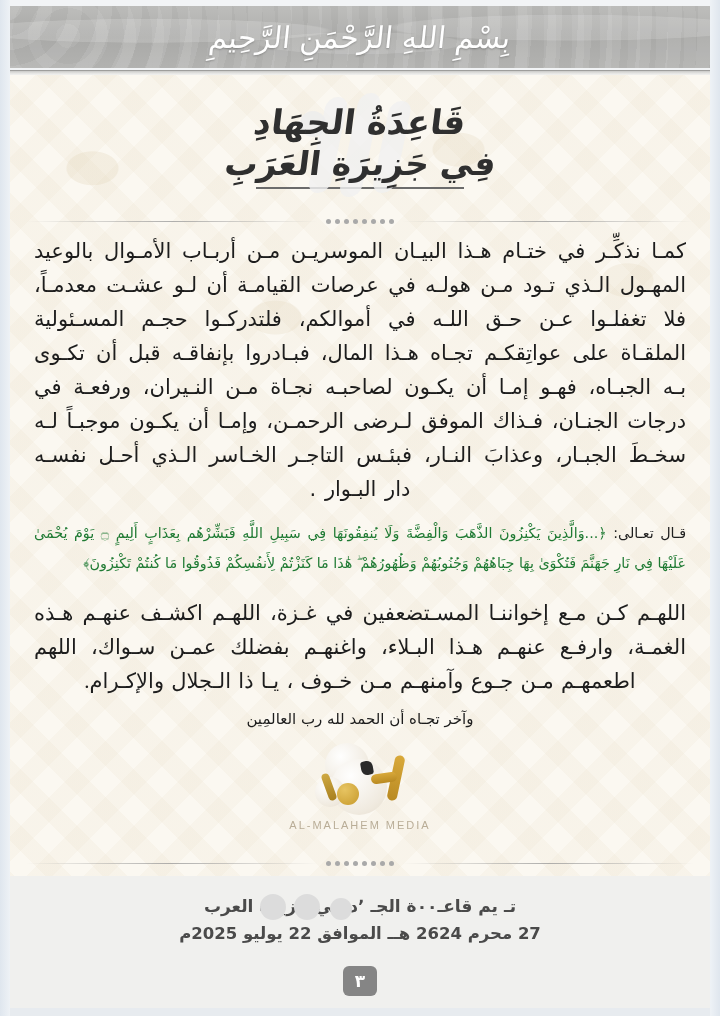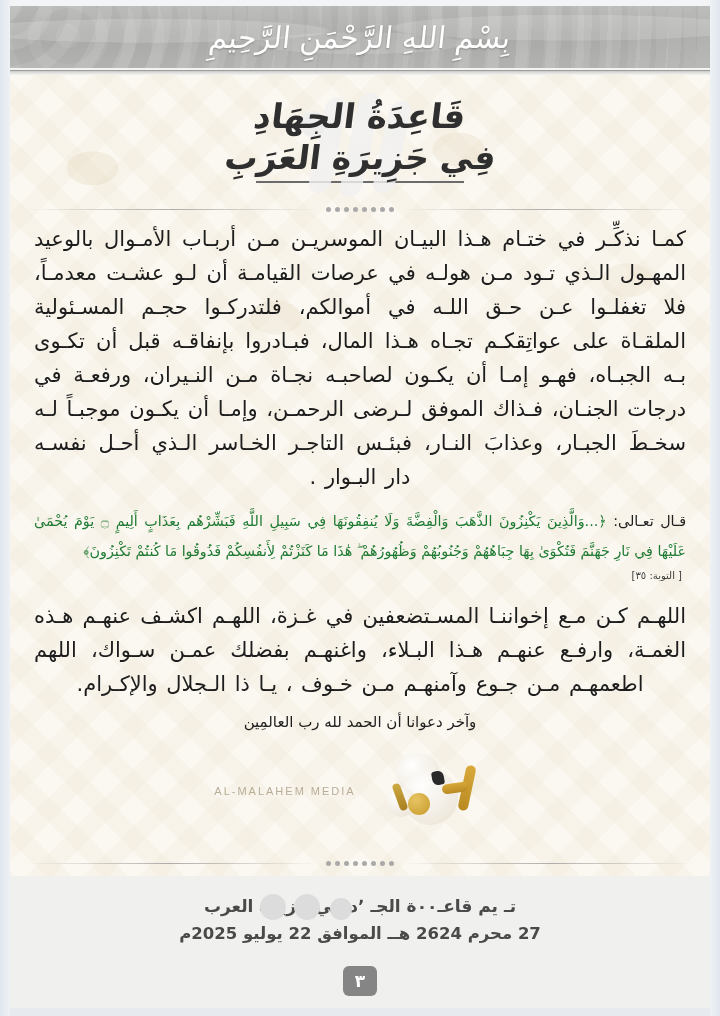"[ التوبة: ٣٥]" div.quran-ref { html: <div>[ التوبة: ٣٥]</div> -> none }
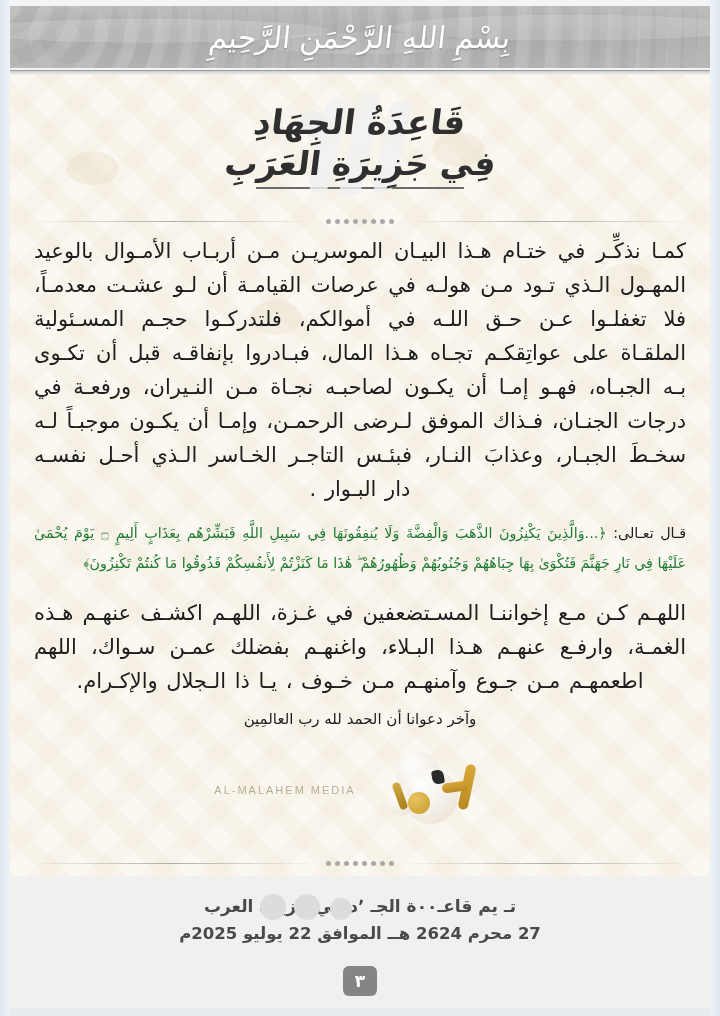"اللهـم كـن مـع إخواننـا المسـتضعفين" .dua { font-family: none -> Liberation Serif, serif }
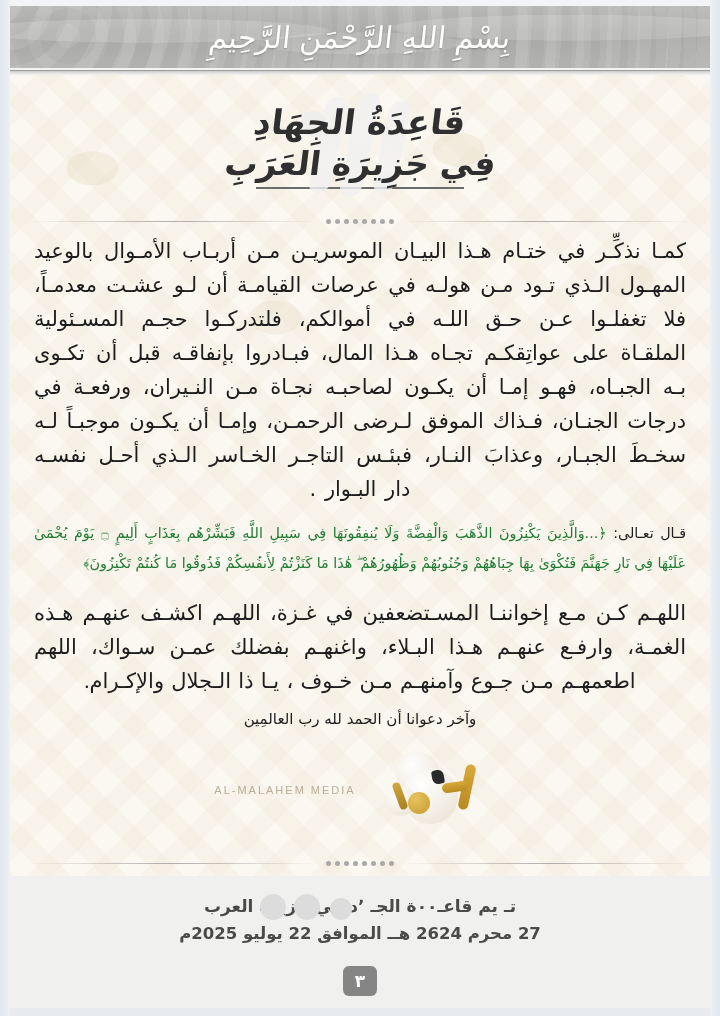"وآخر دعوانا أن الحمد لله" p.closing { text: دعوانا -> تجـاه }
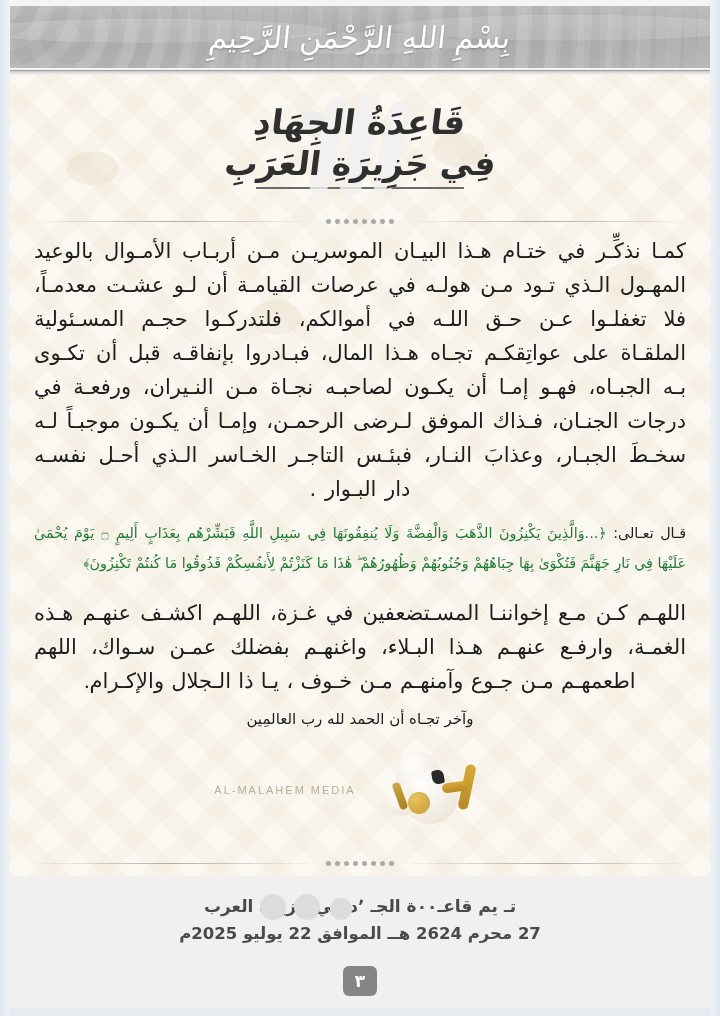"AL-MALAHEM MEDIA" .logo-area { flex-direction: row -> column }
